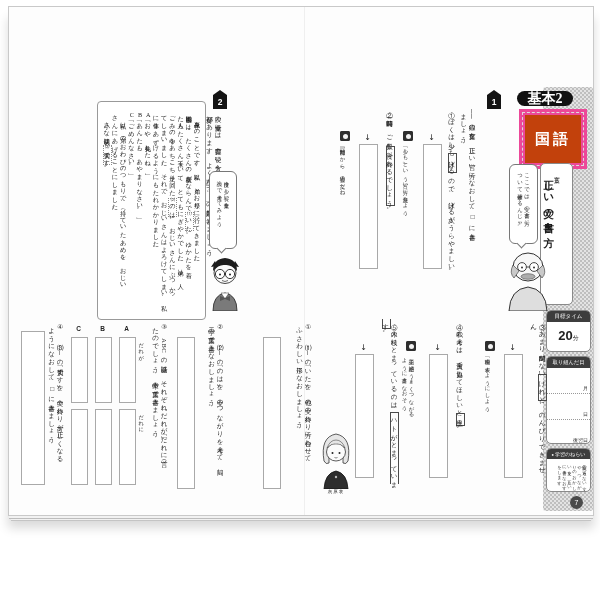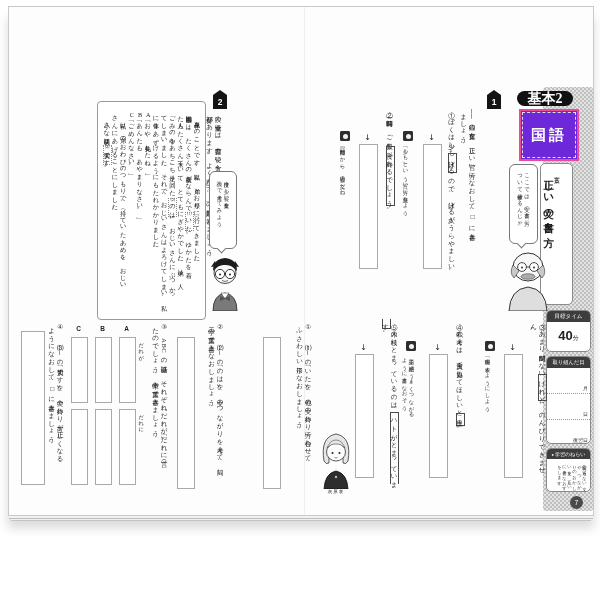"国語" div.abs { background: #6d28d9 -> #c2410c; border: 2px solid #ec4899 -> 6px solid #ec4899 }
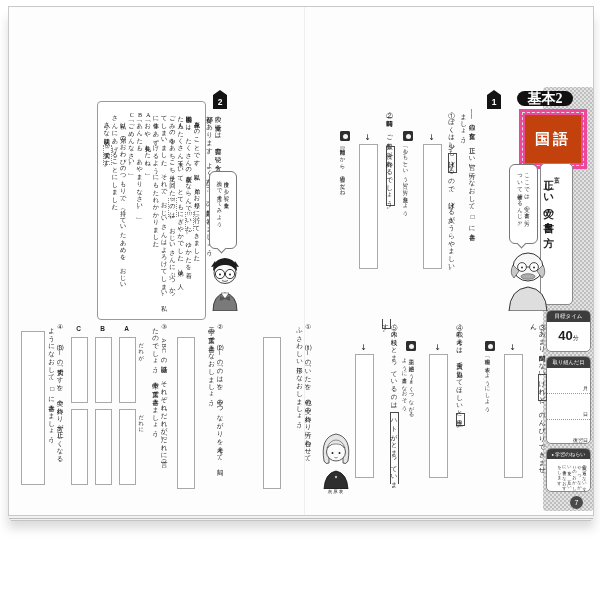"40" span.sans { text: 40 -> 20 }
